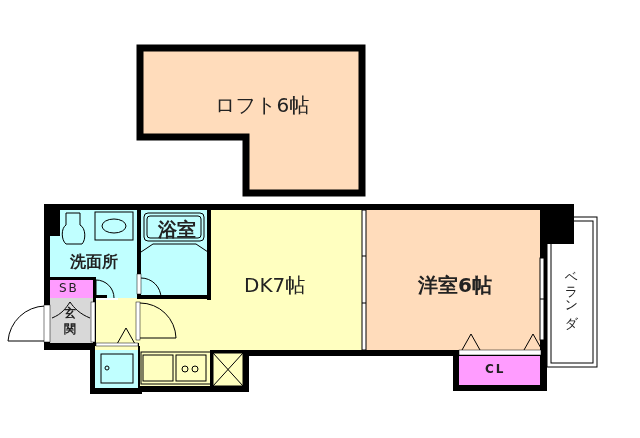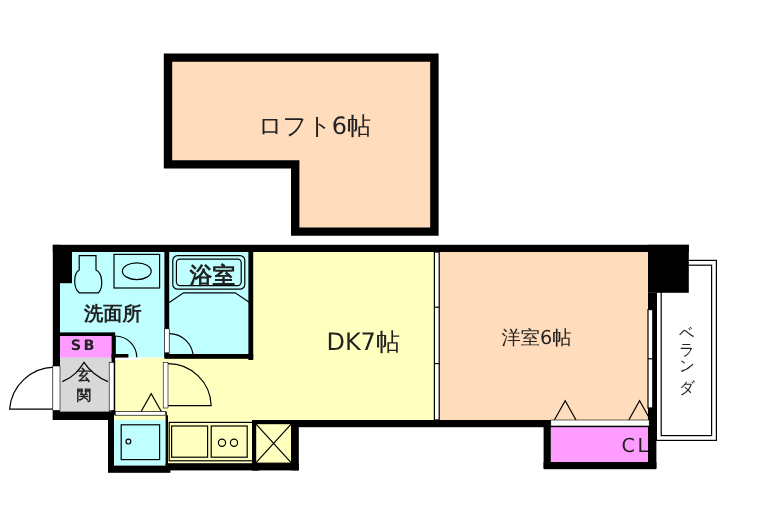"SB" div.label { font-weight: bold -> normal }
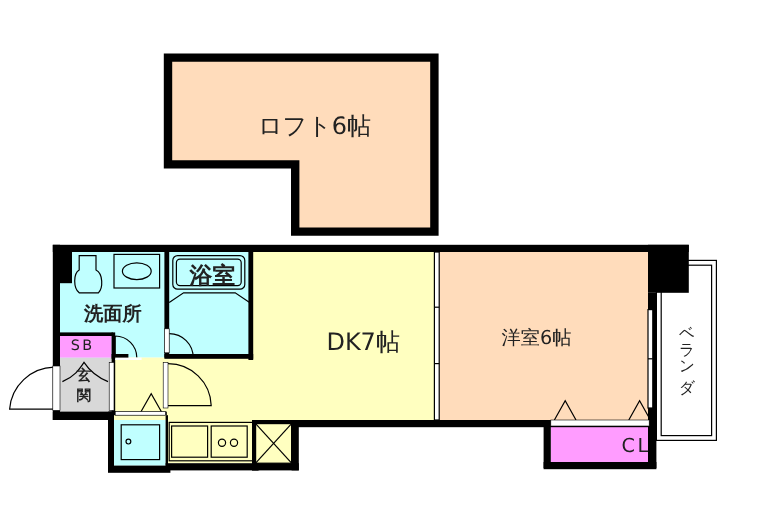"DK7帖" div.label { margin-left: 28px -> none }
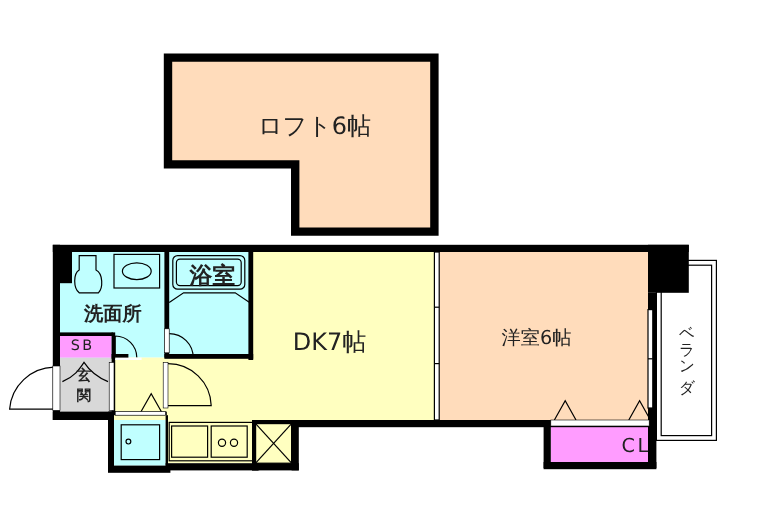"洋室6帖" div.label { font-size: 16px -> 20px; font-weight: none -> bold }
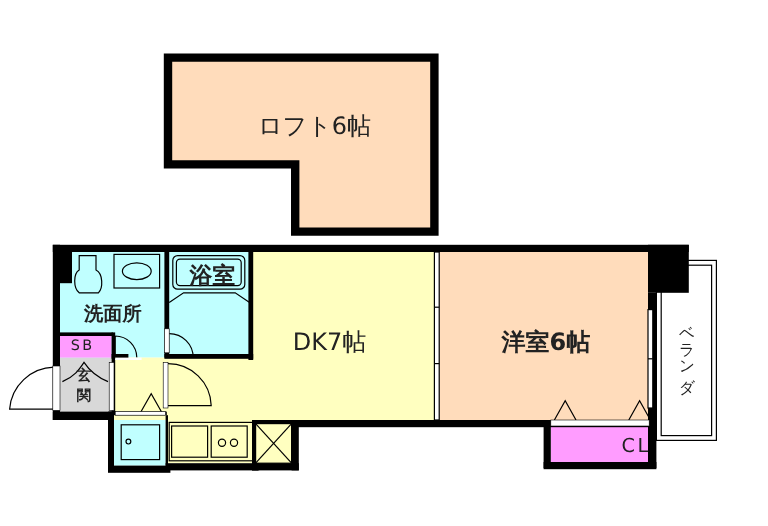"CL" div.label { font-size: 16px -> 12px; font-weight: normal -> bold; left: 518px -> 485px }
